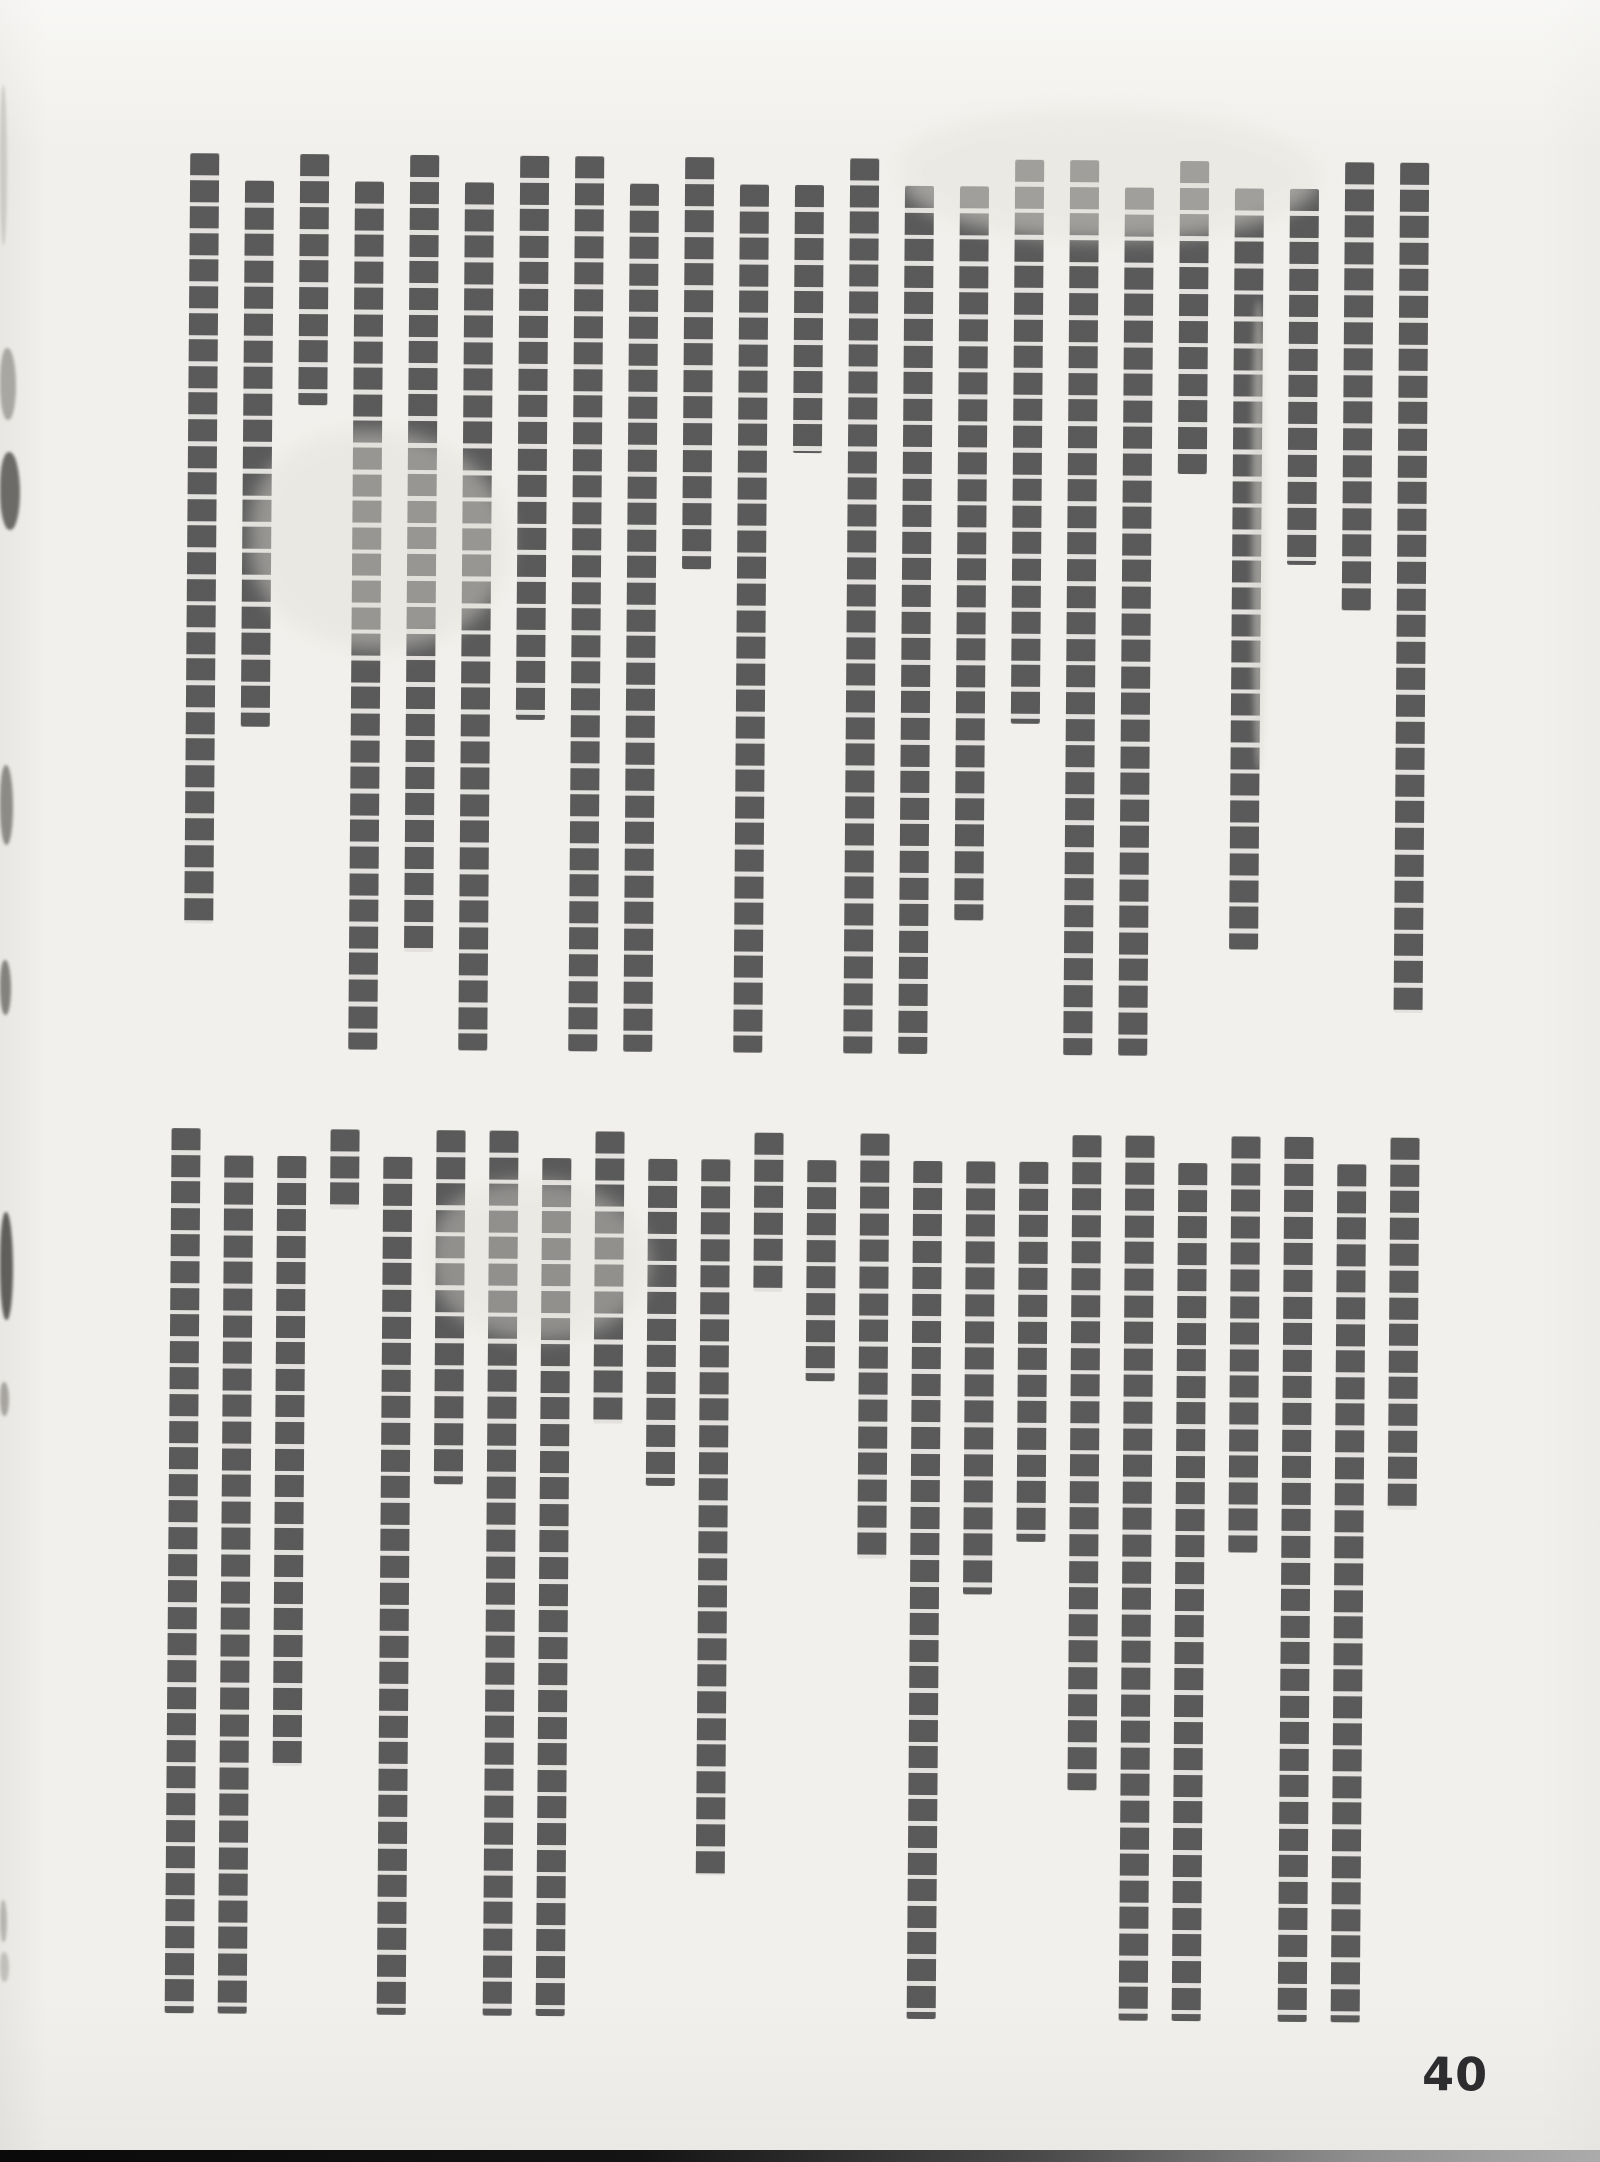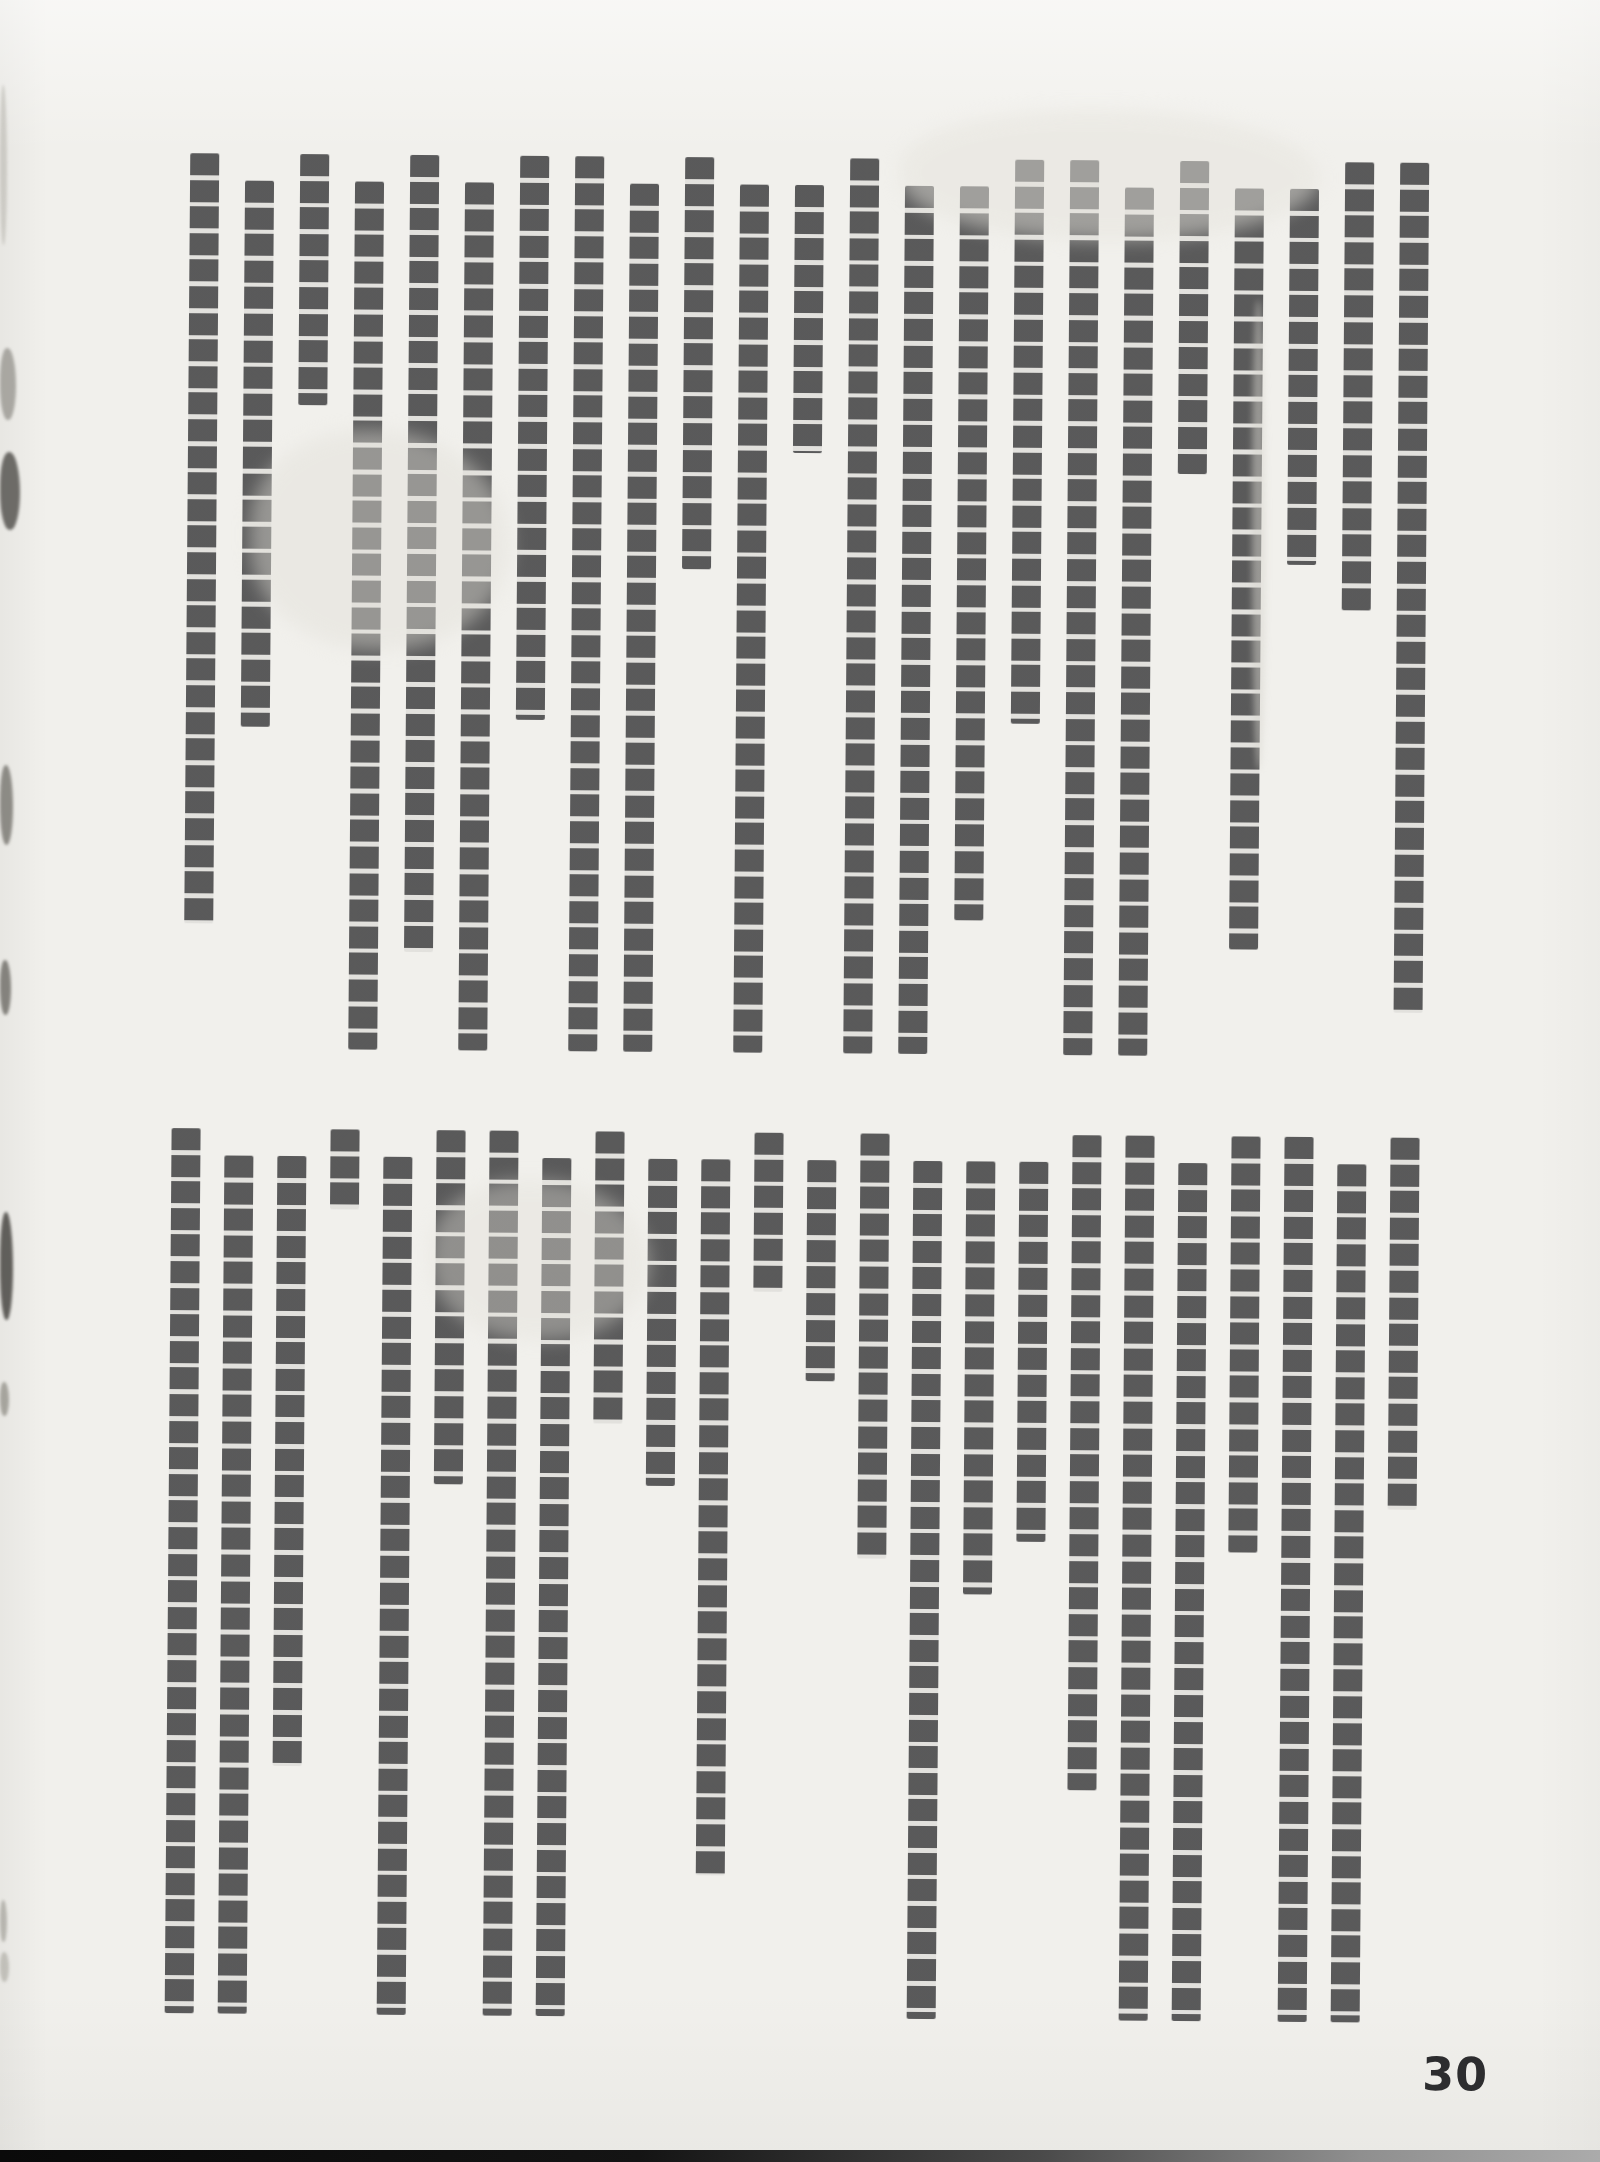"30" div.page-number { text: 30 -> 40 }
